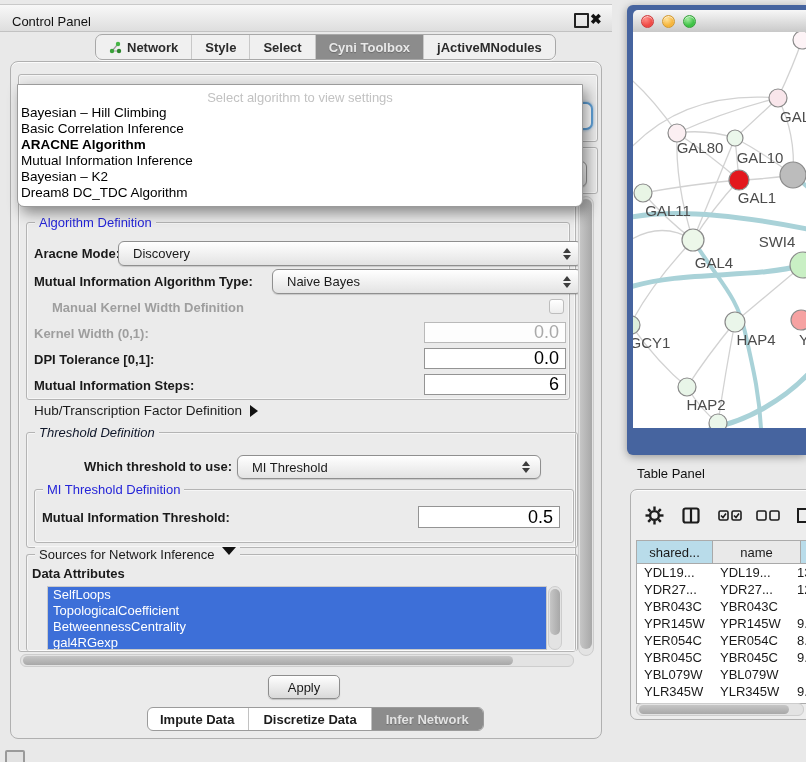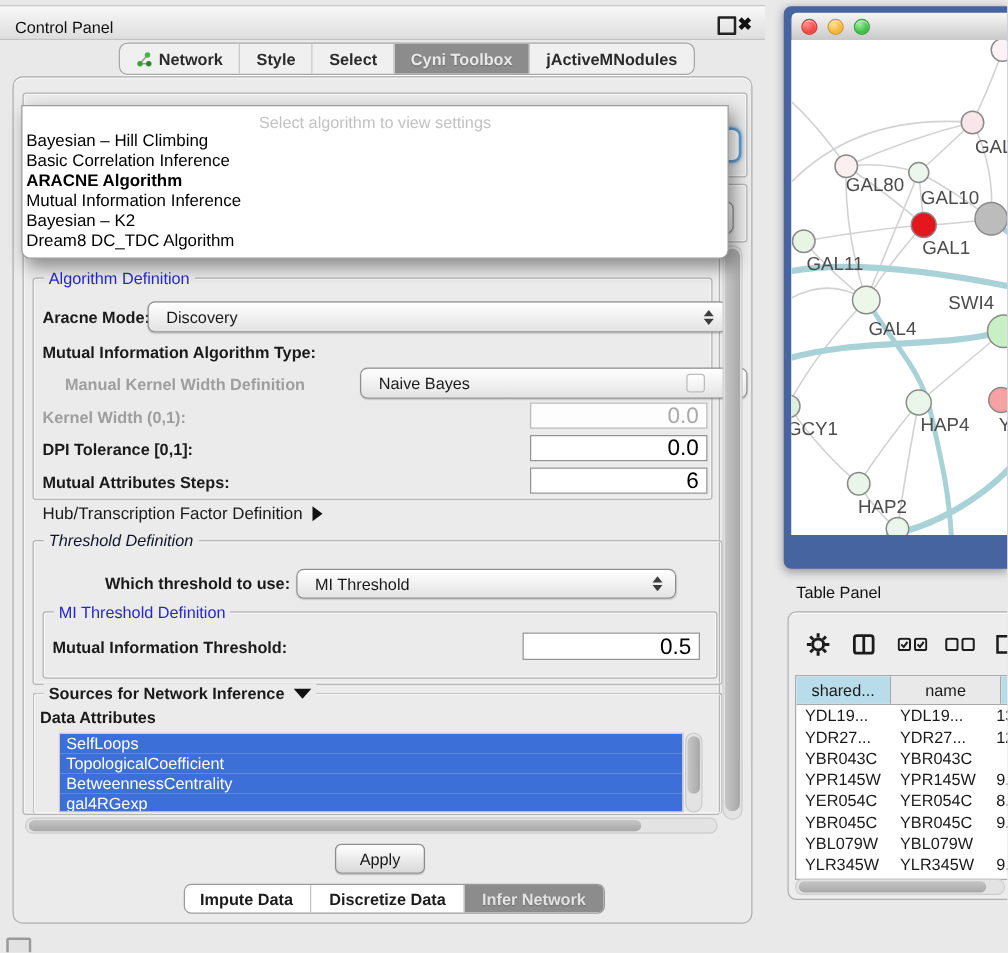"Naive Bayes" div.combo { left: 288px -> 272px; margin-top: 25px -> none }
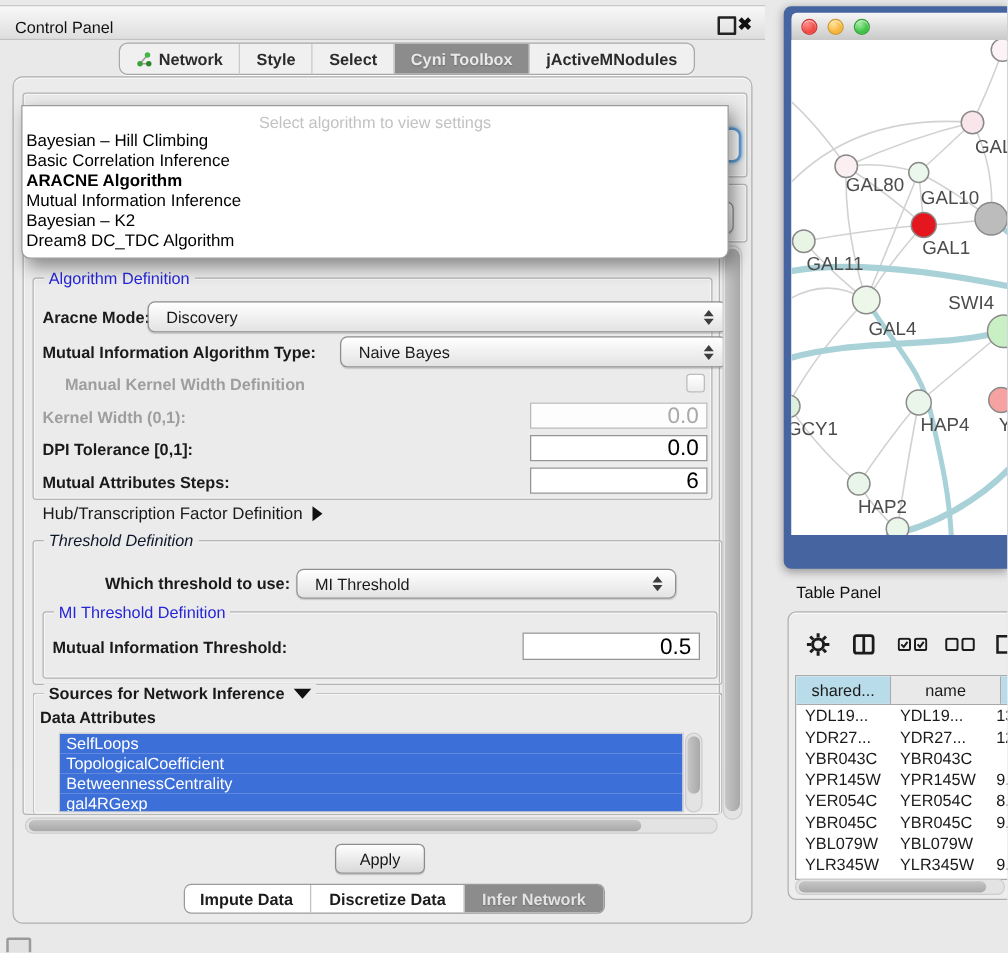"Mutual Attributes Steps:" div.lbl { text: Attributes -> Information }
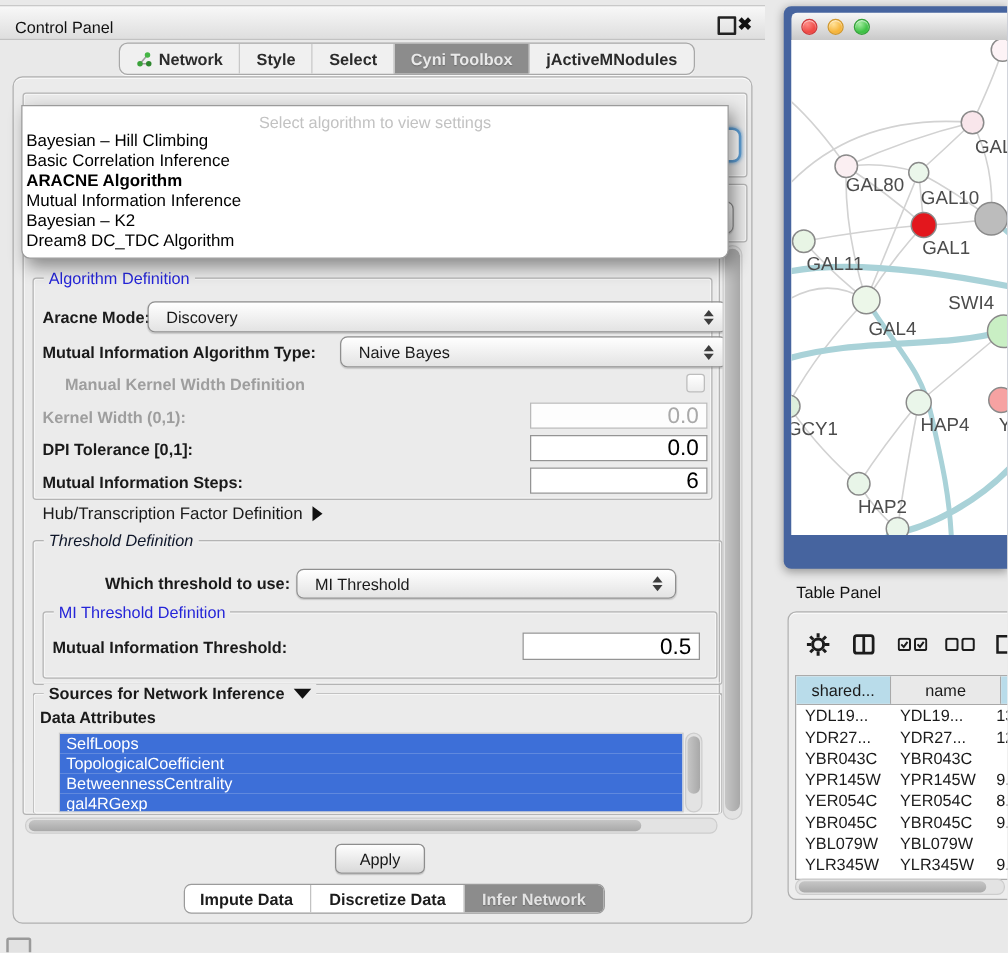"Sources for Network Inference" span.legend { align-items: center -> flex-start; font-weight: bold -> none }
